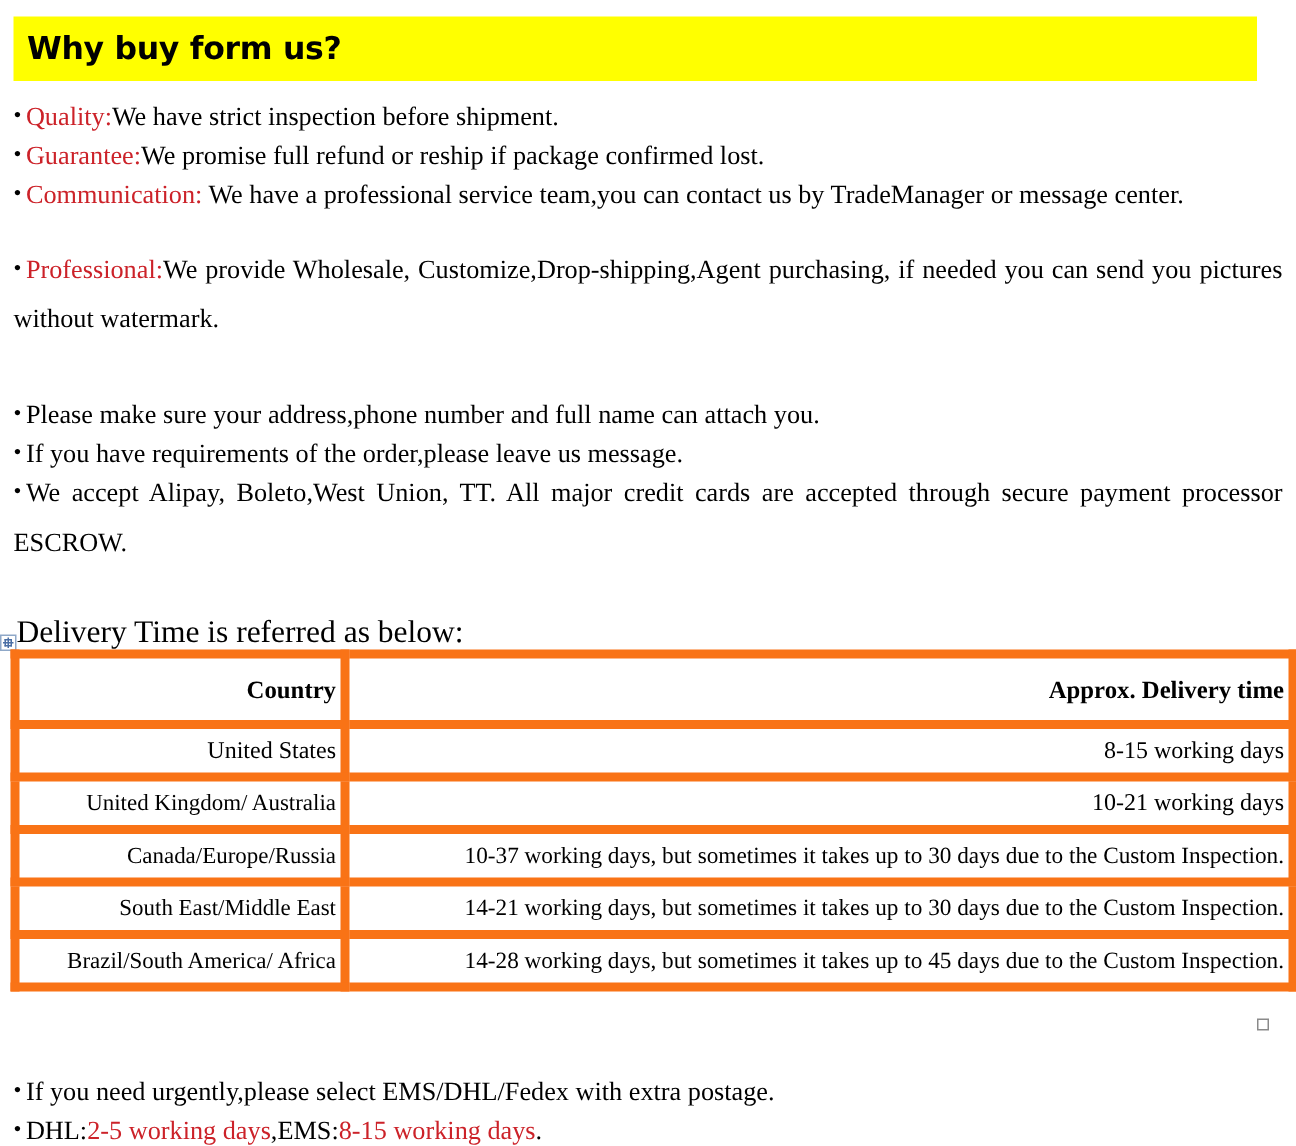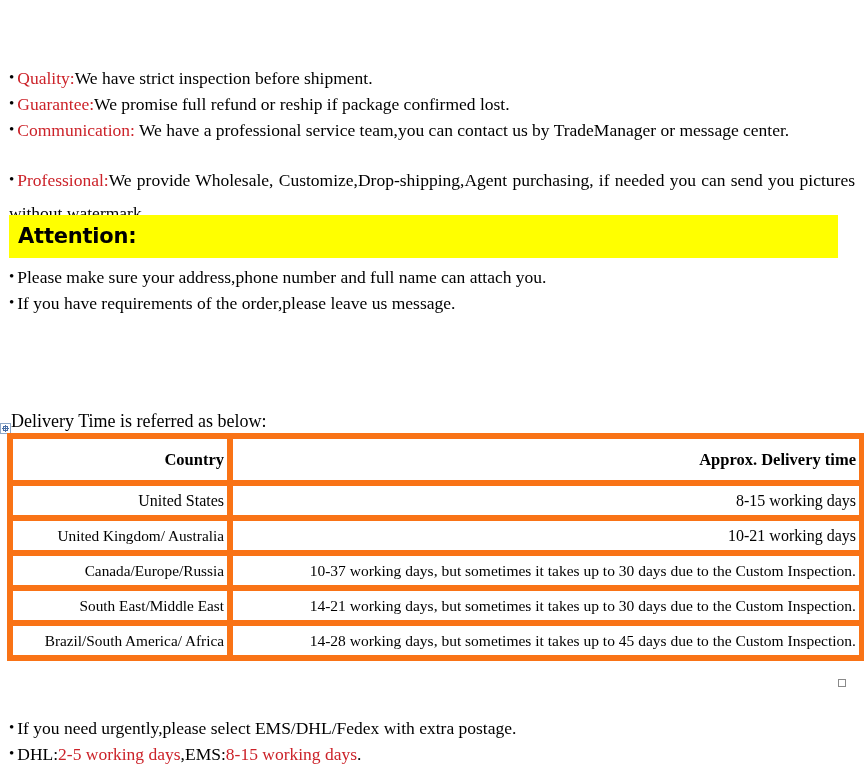"Why buy form us?" div.section-header { html: none -> <div> <span>Why buy form us?</span> </div> }
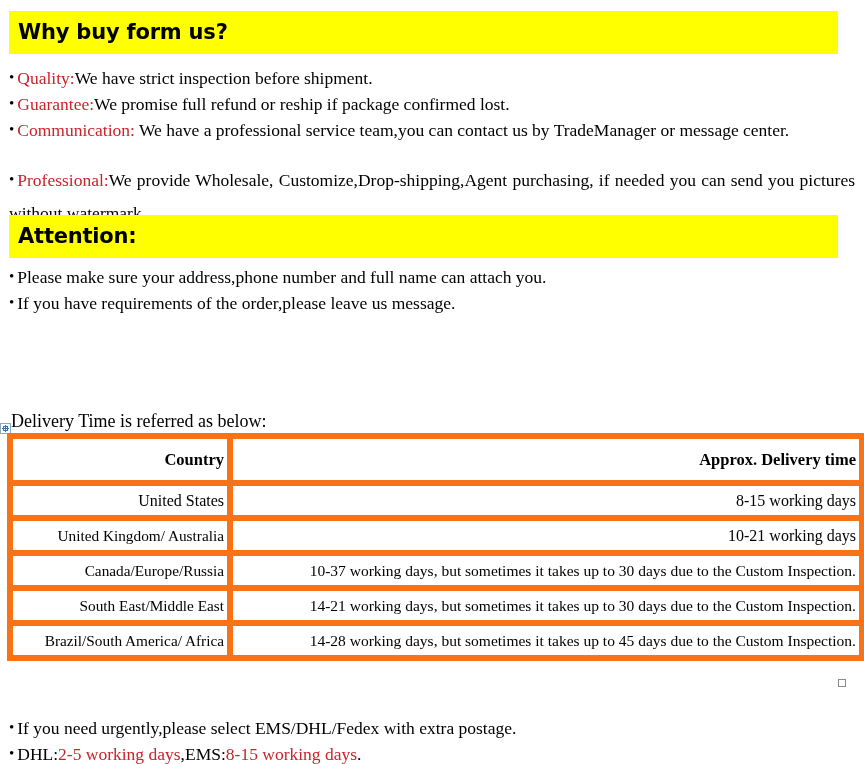"Attention:" div.section-header { html: <div> <span>Attention:</span> </div> -> none }
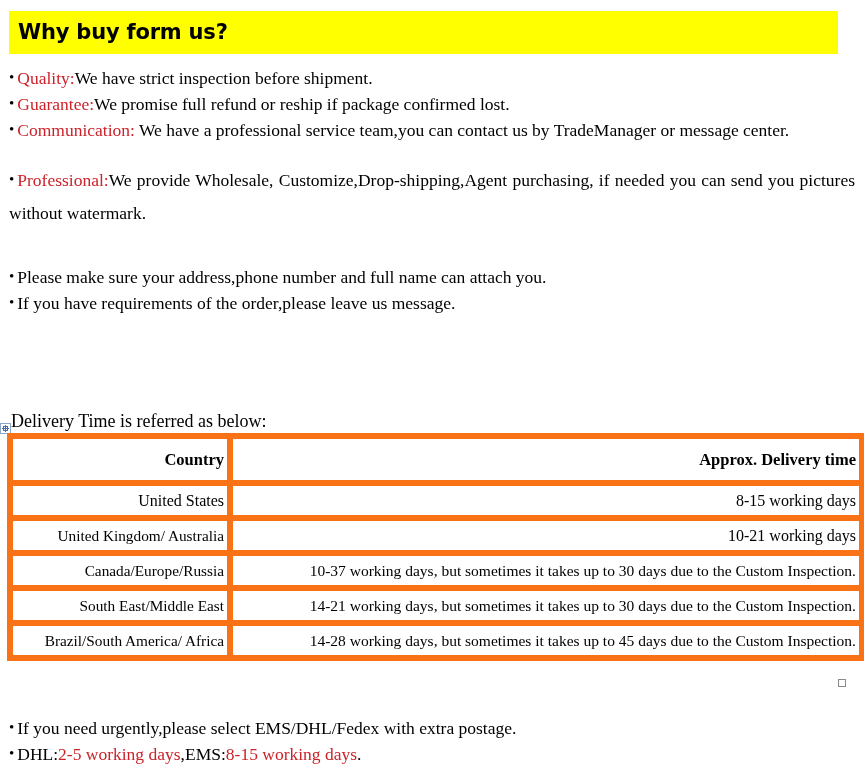"• We accept Alipay, Boleto,West" div.para { html: none -> <div> <span>•</span><span>We accept Alipay, Boleto,West Union, TT. All major credit cards are accepted through secure payment processor ESCROW.</span> </div> }
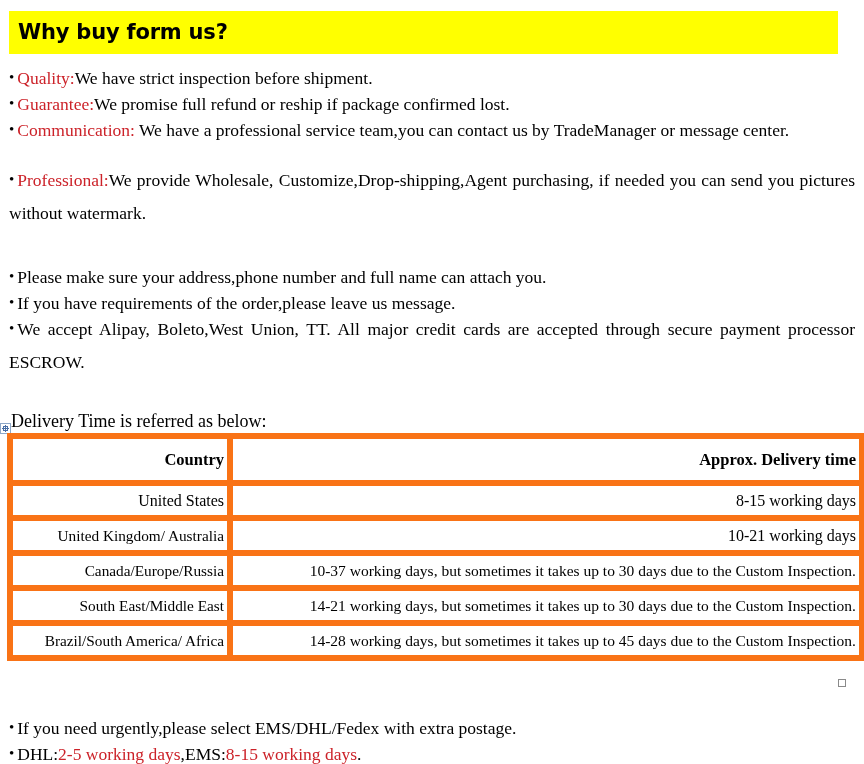"Delivery Time is referred as" #p-delivery-intro { font-size: 18px -> 21px }
